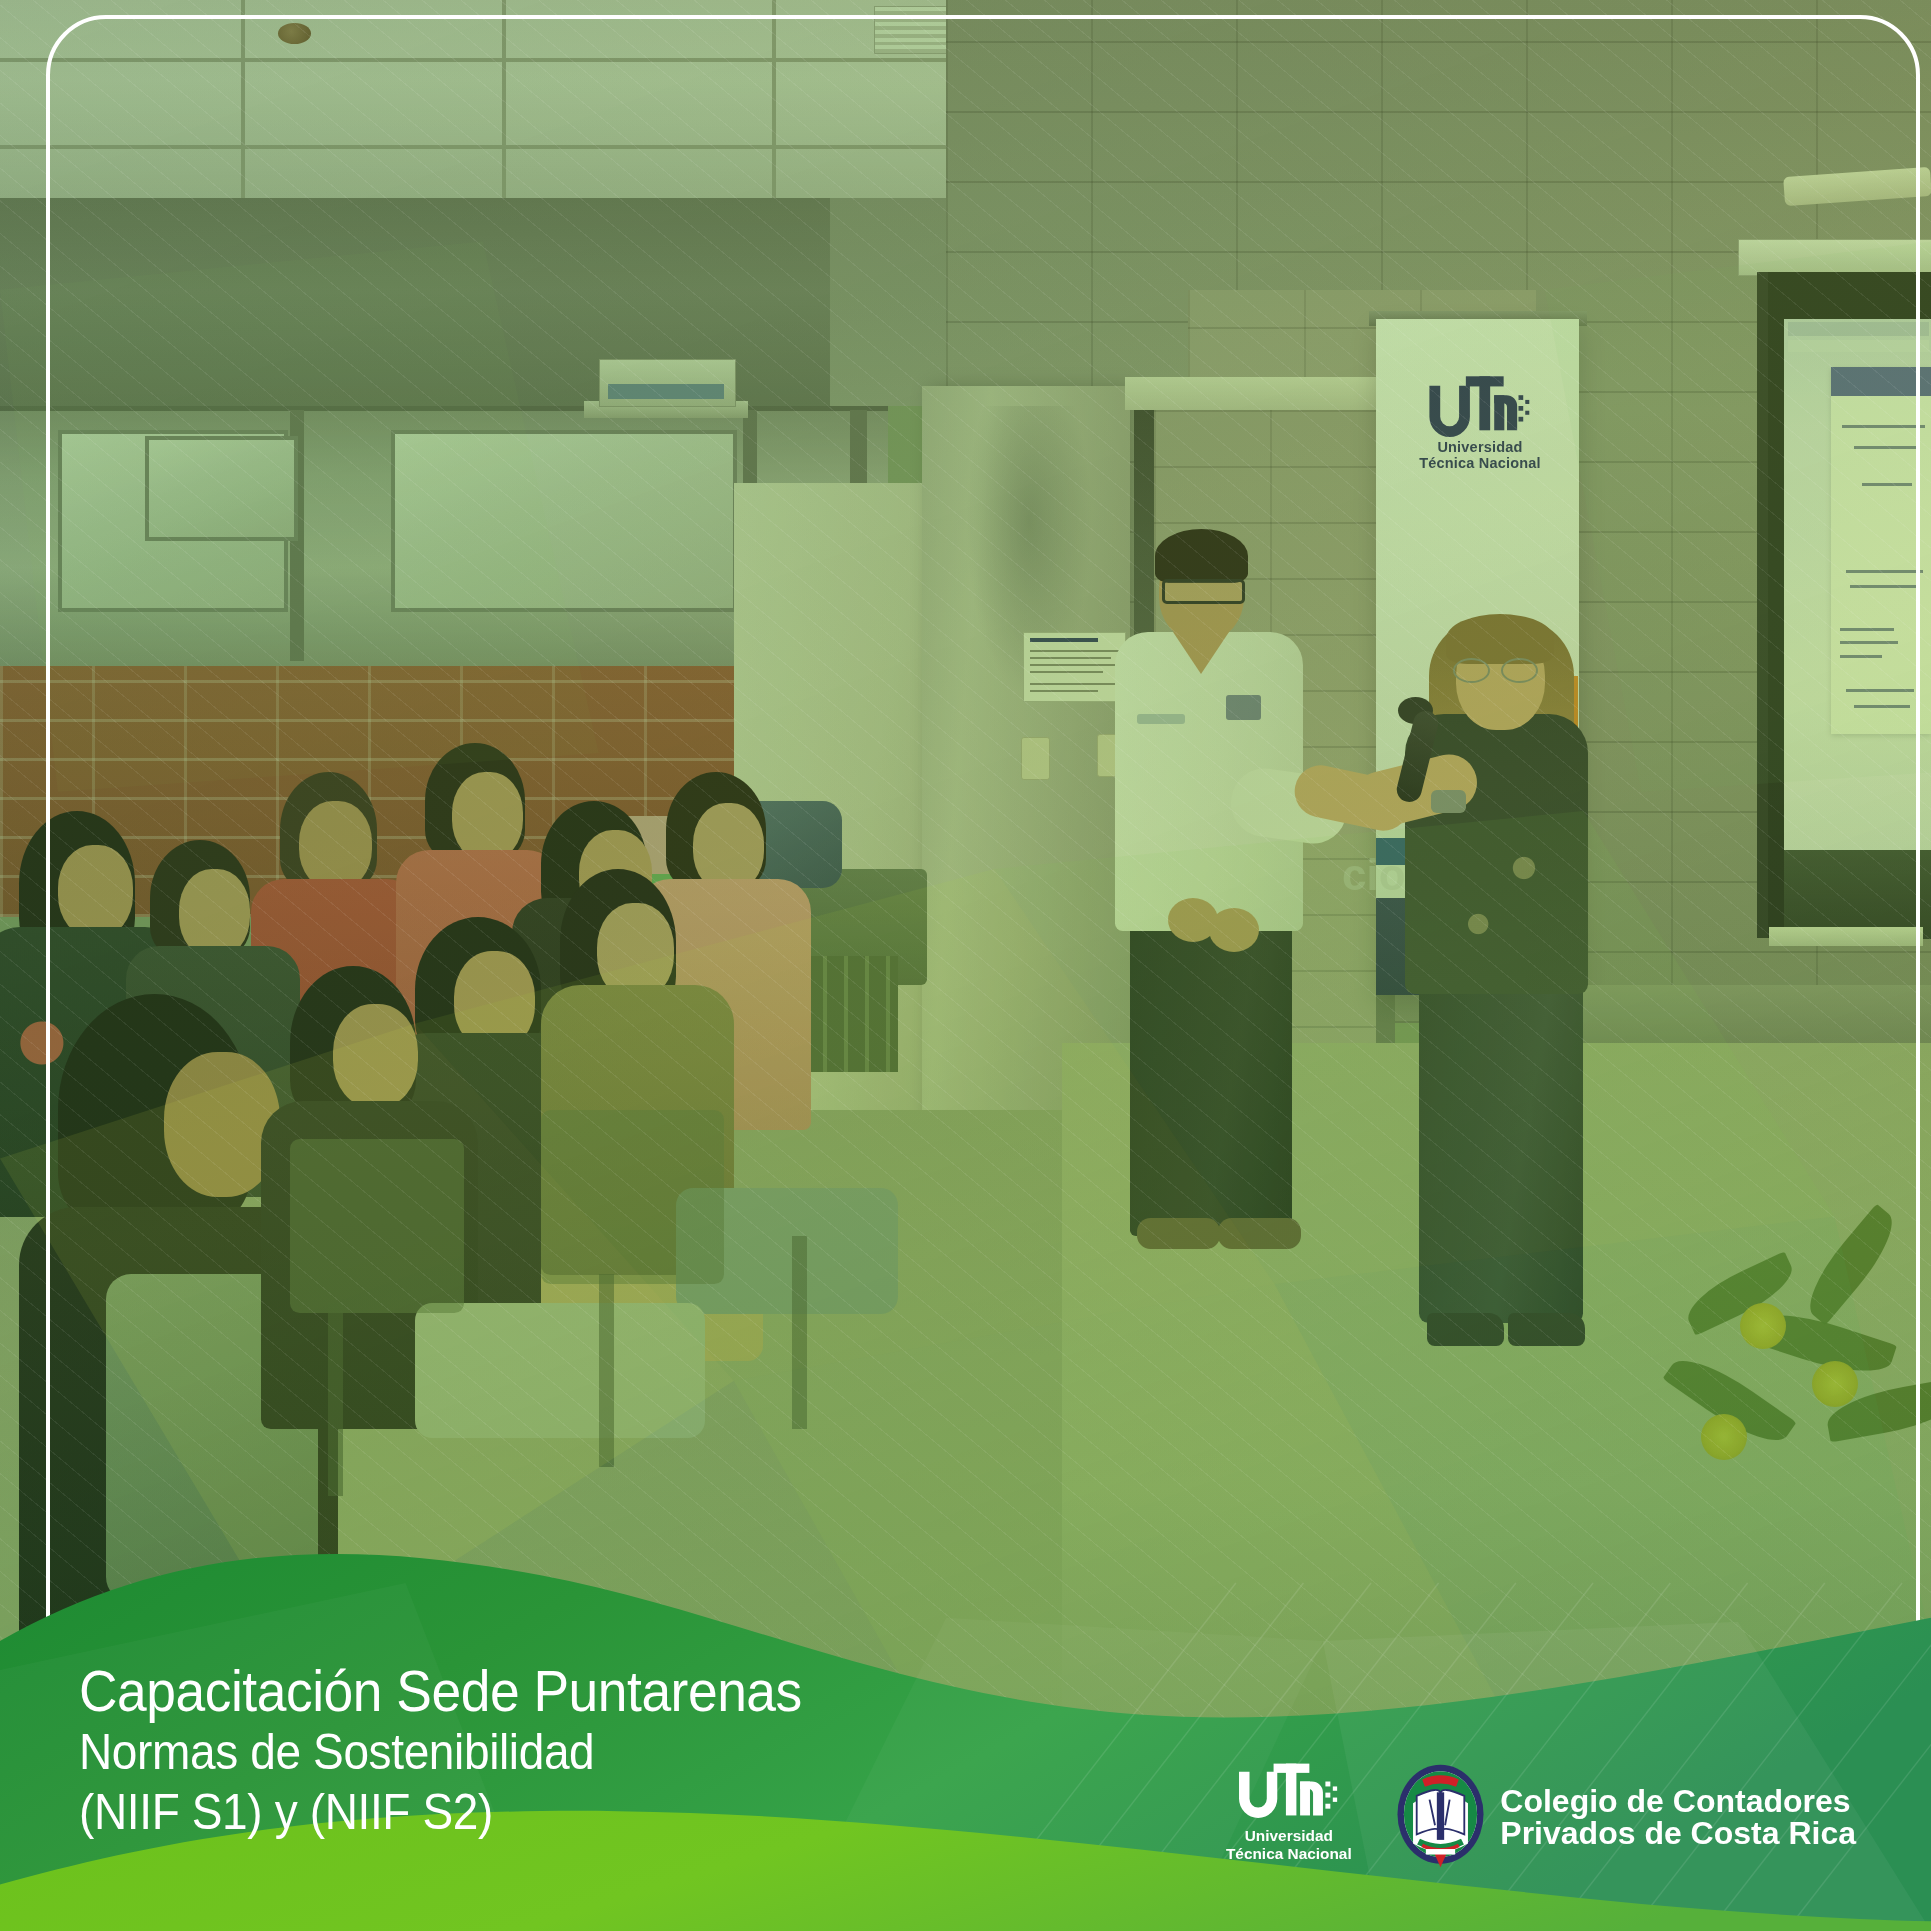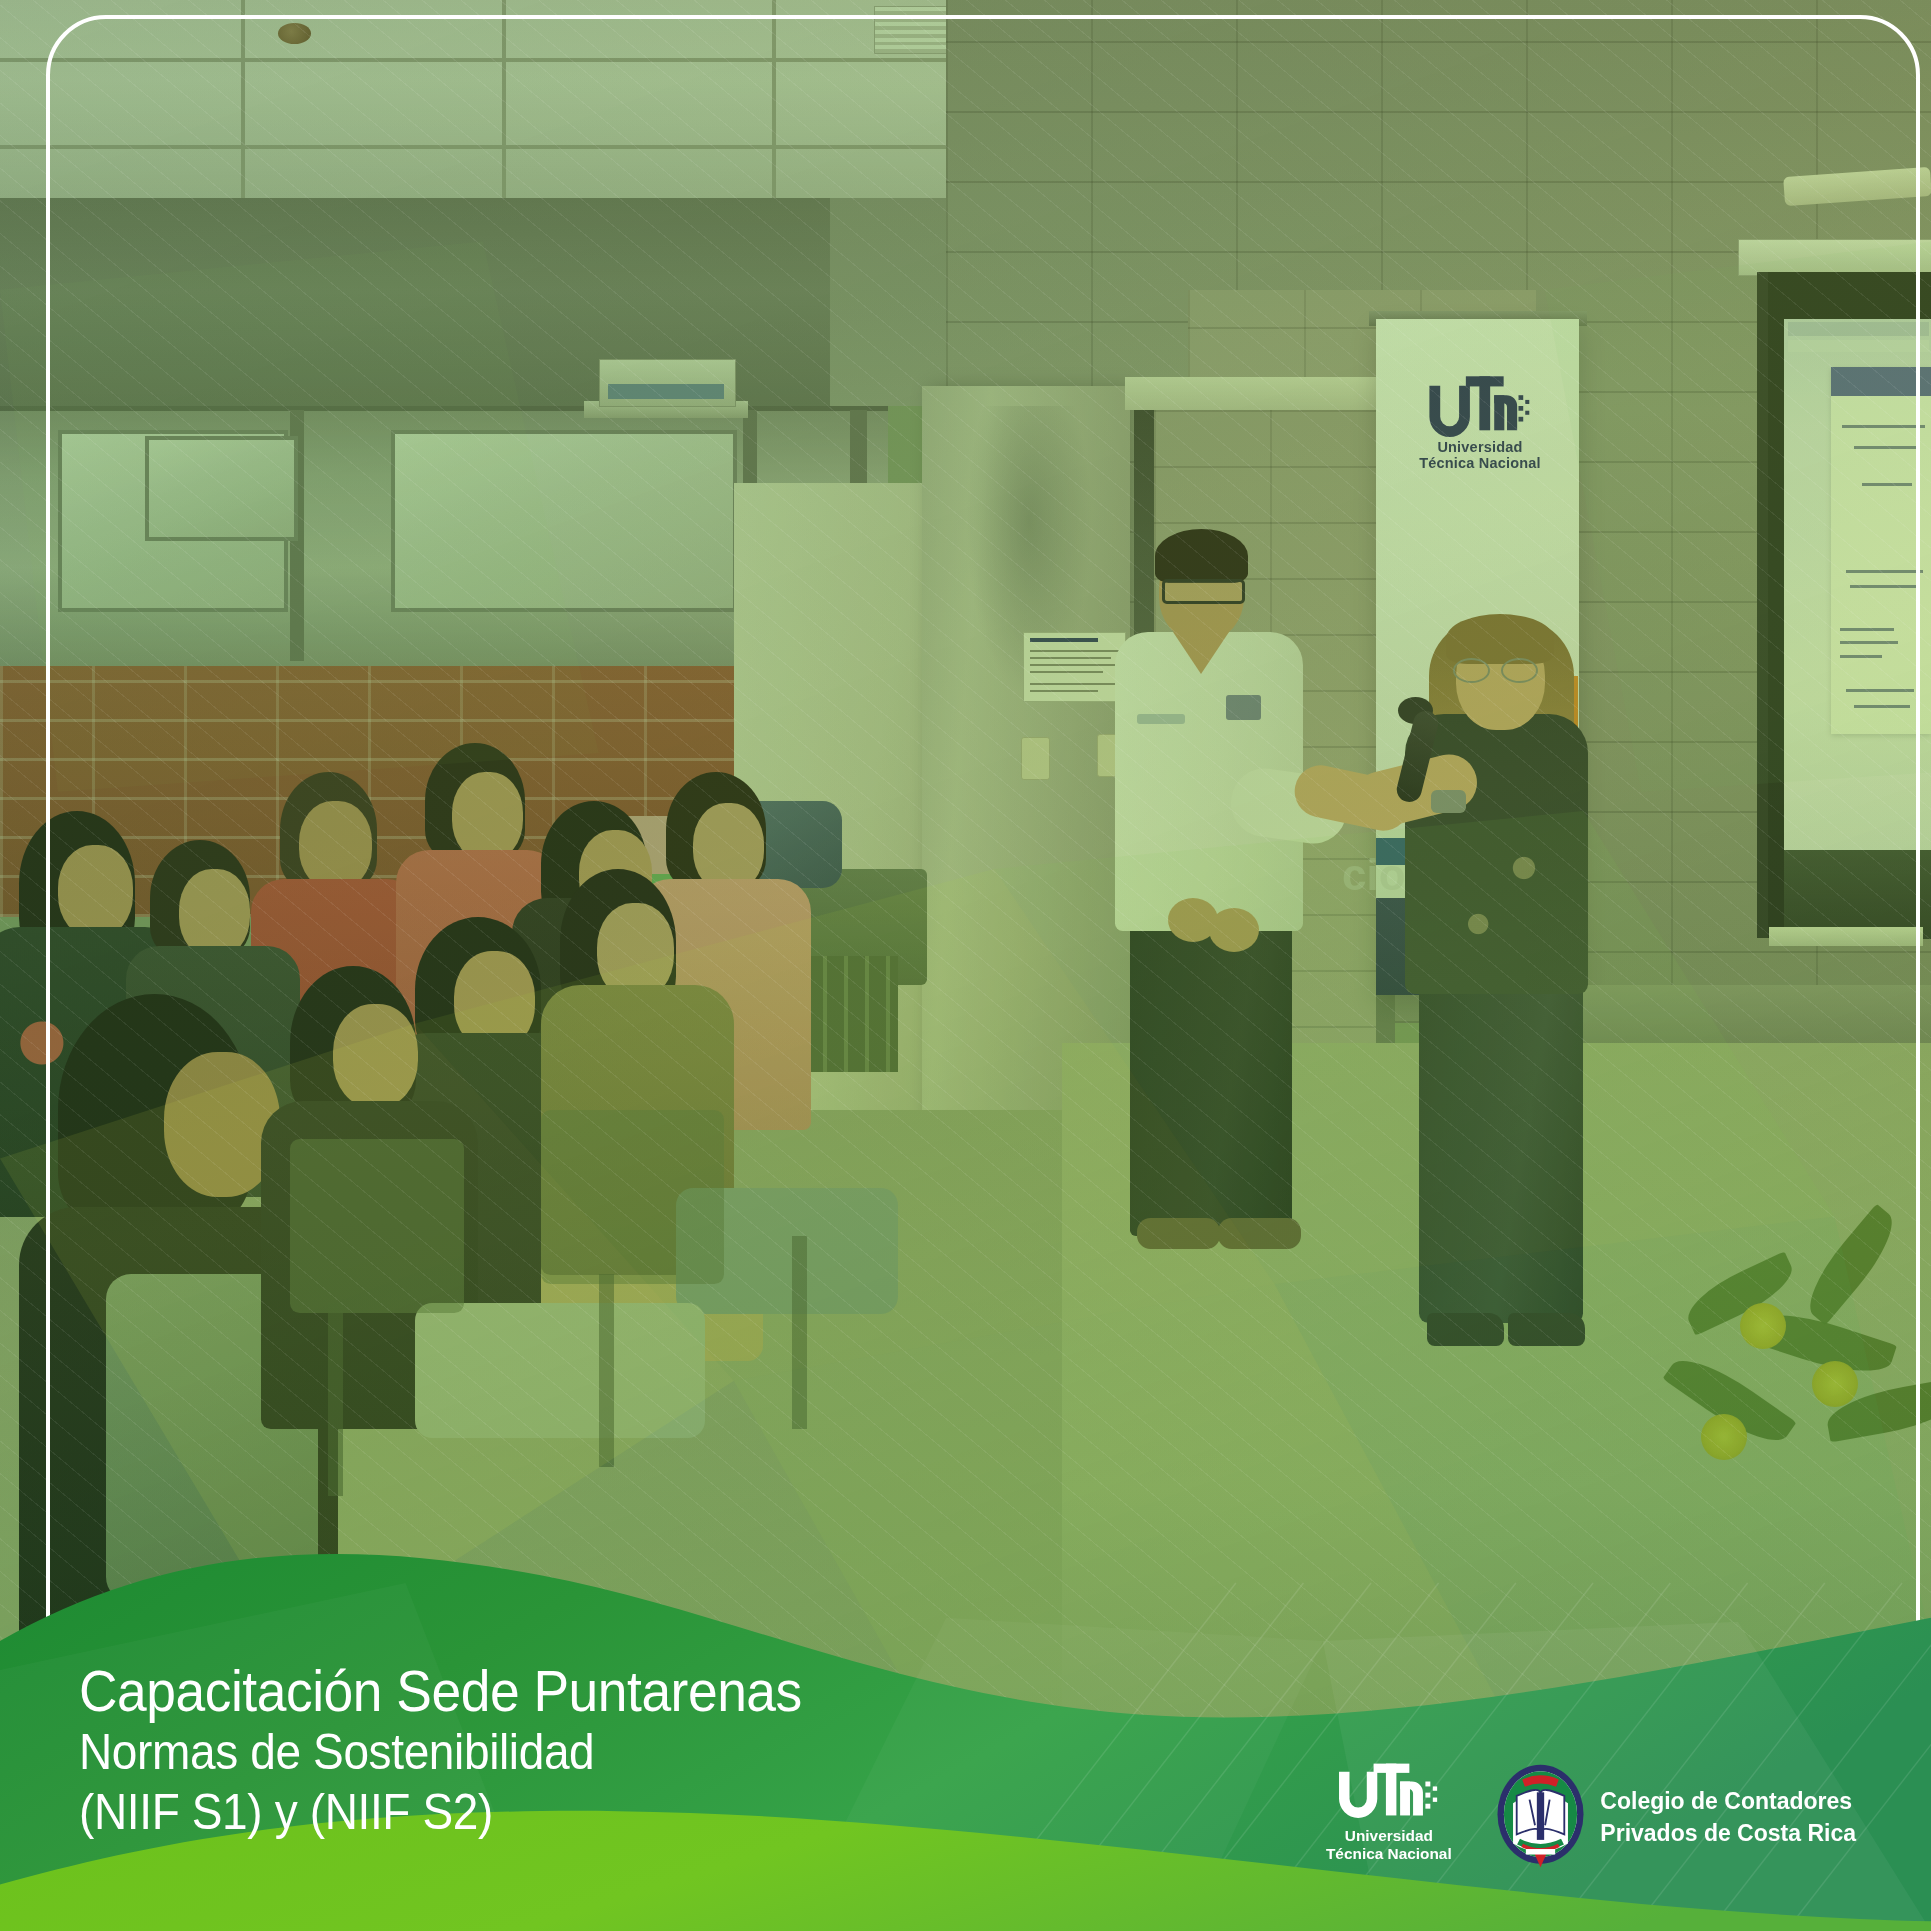"Colegio de Contadores" .ccpa-txt { font-size: 23px -> 32px }
